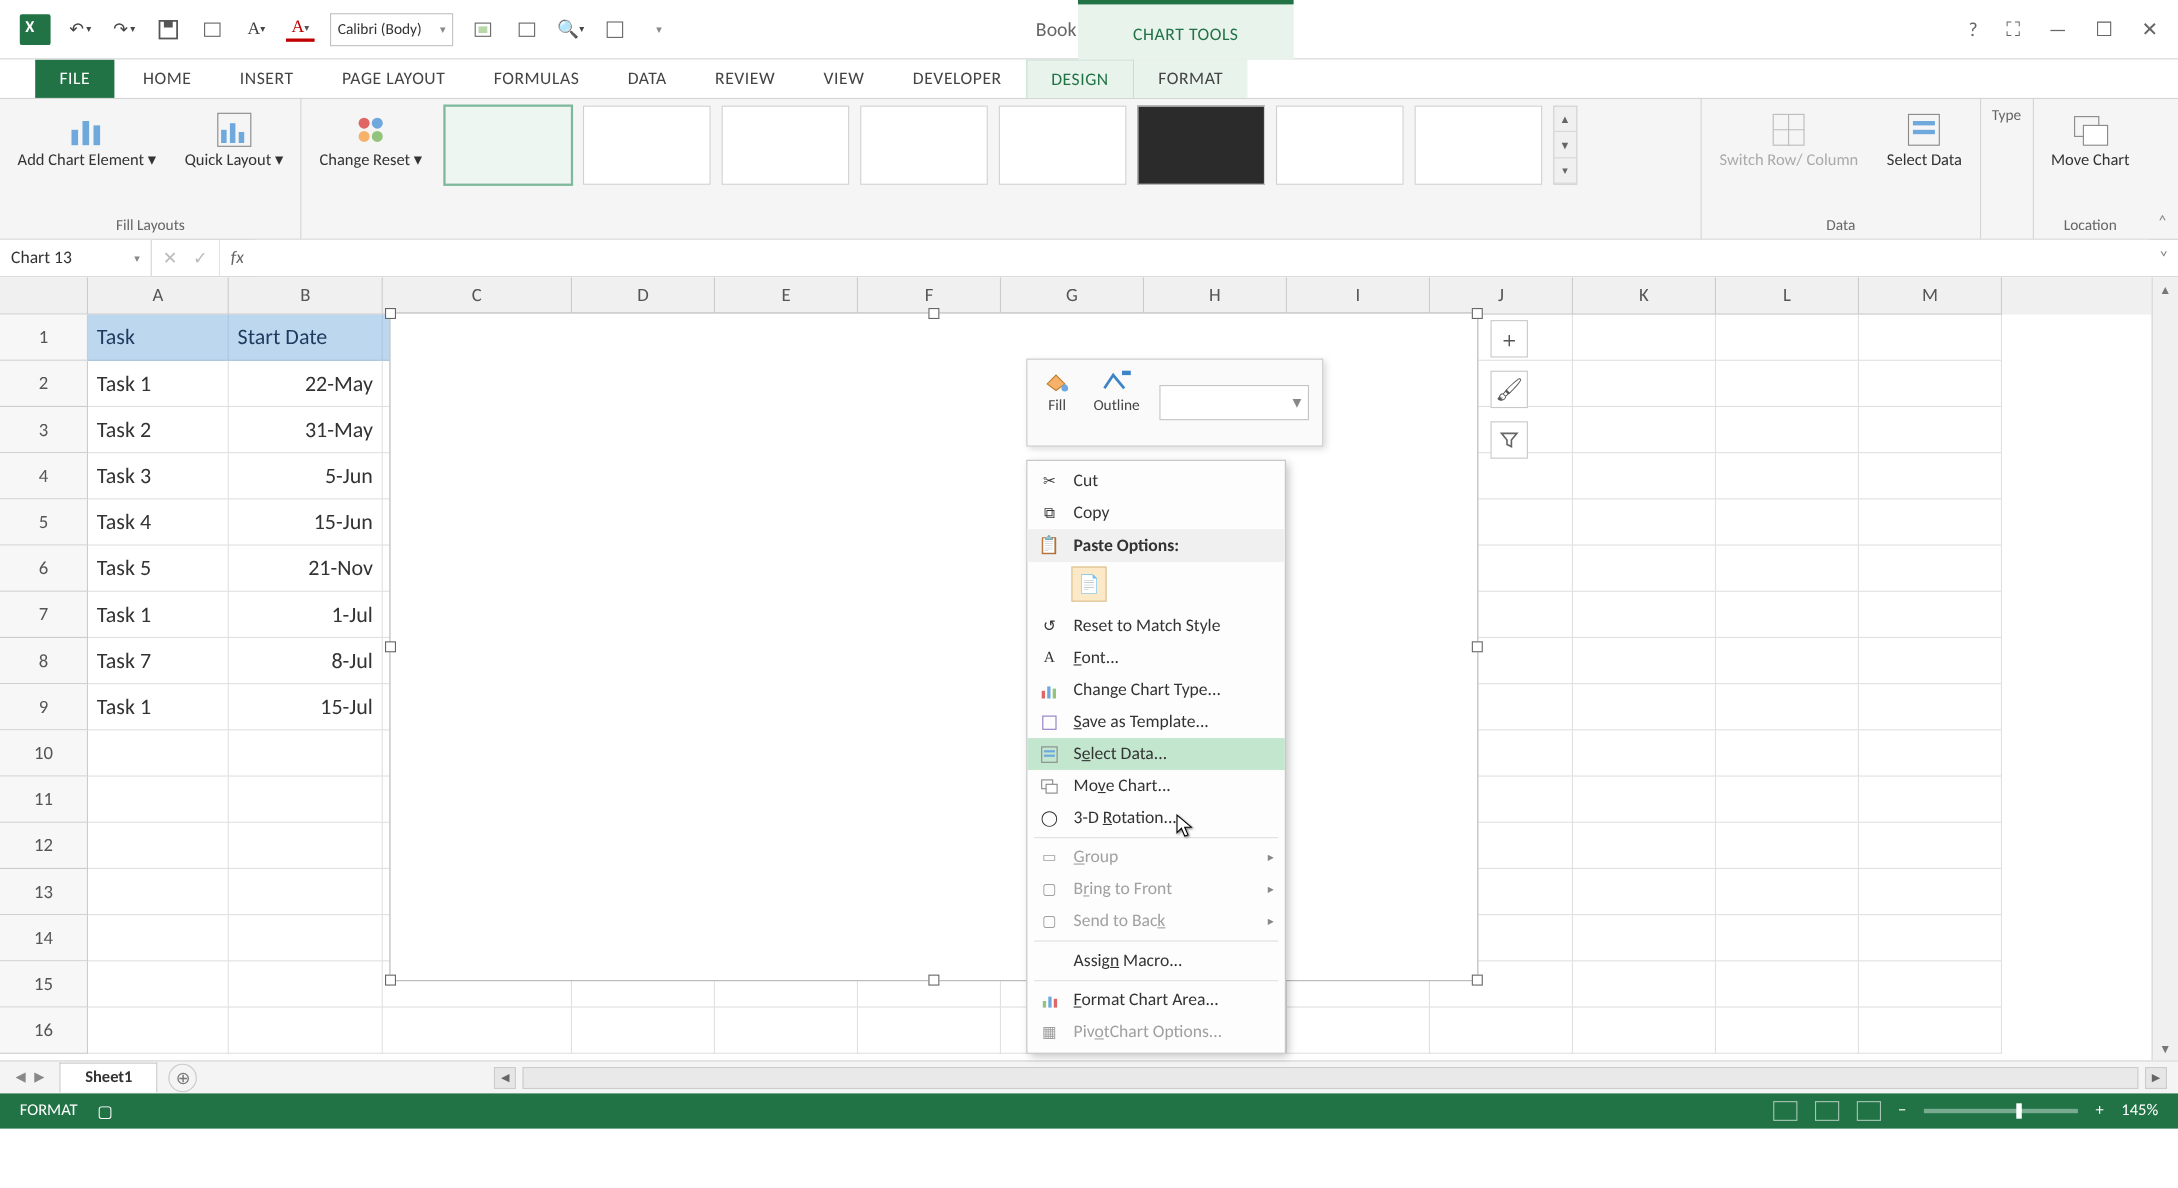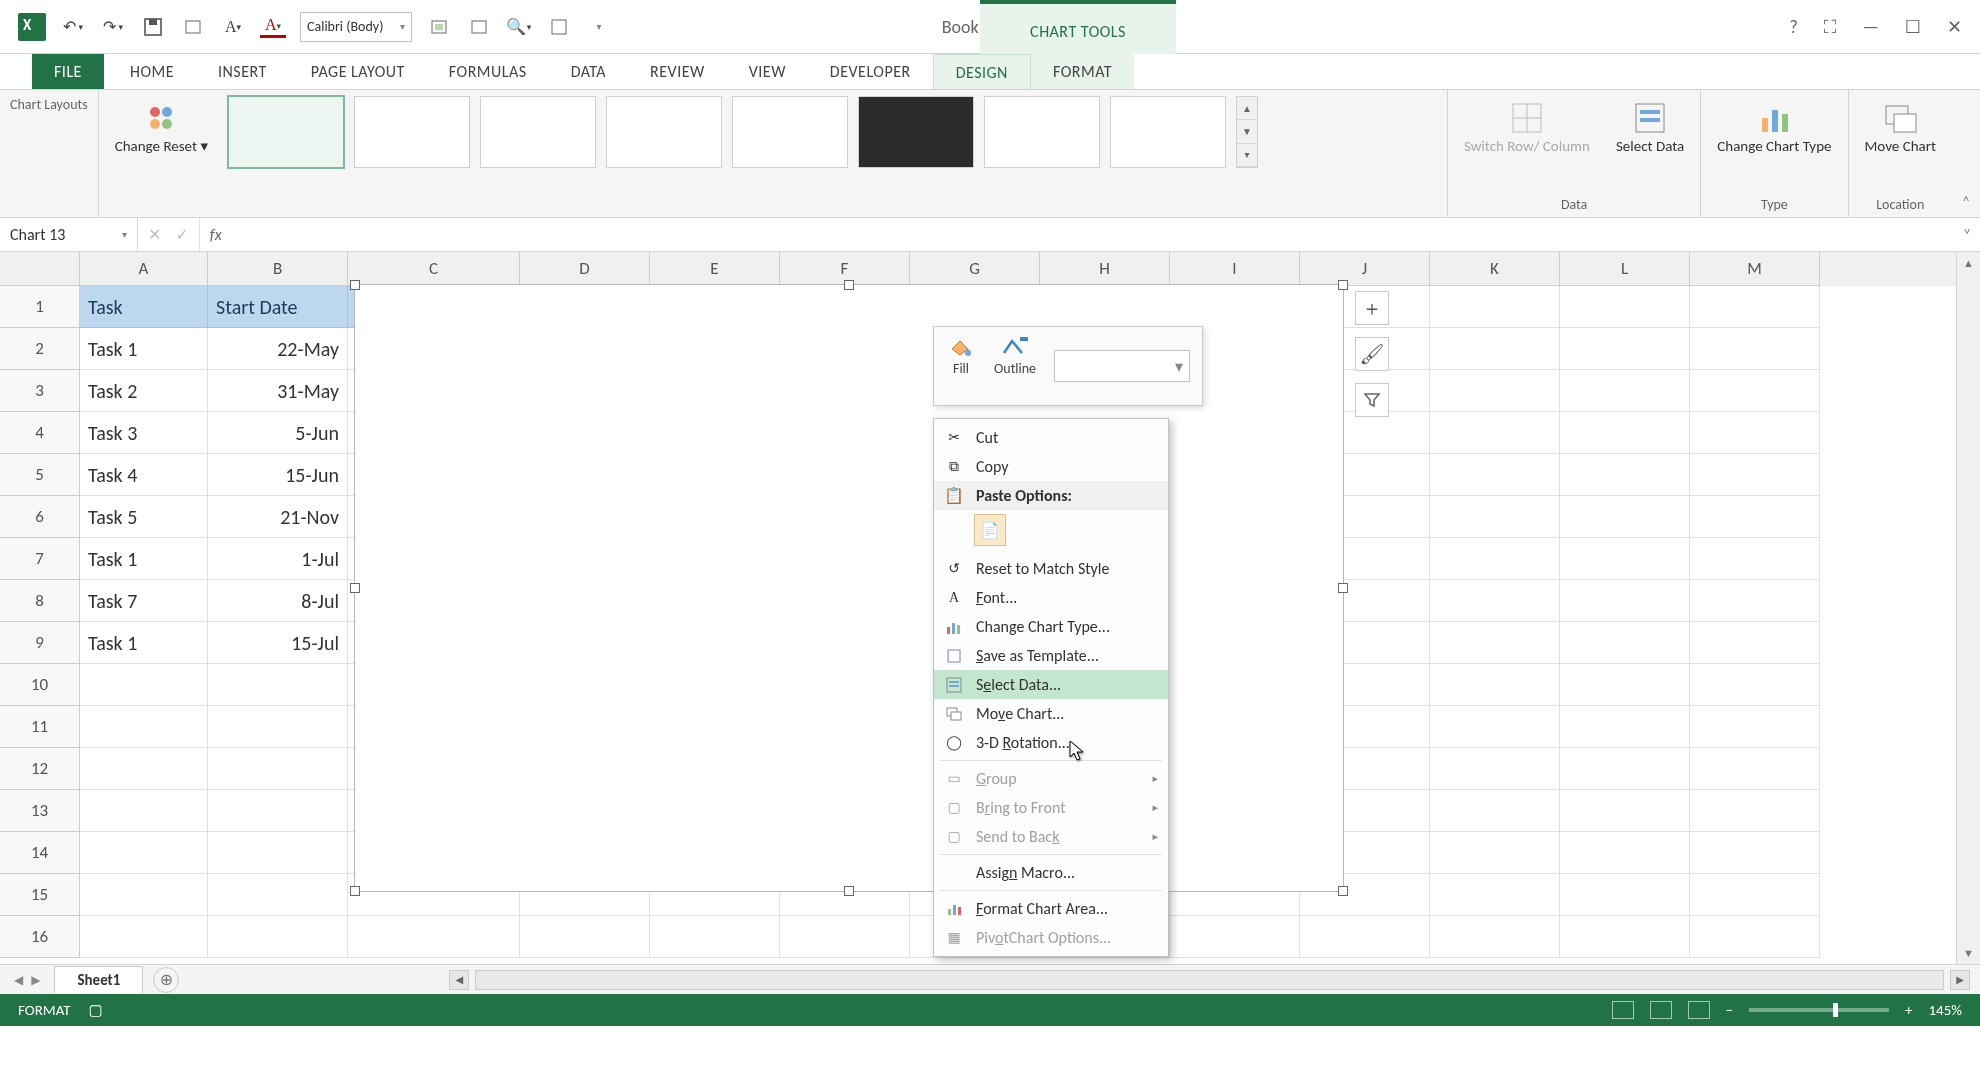"Add Chart Element ▾" div.controls { html: none -> <div> <div> <svg> <rect></rect> <rect></rect> <rect></rect> </svg> <span><span>Add Chart Element</span> ▾</span> </div> <div> <svg> <rect></rect> <rect></rect> <rect></rect> <rect></rect> </svg> <span><span>Quick Layout</span> ▾</span> </div> </div> }
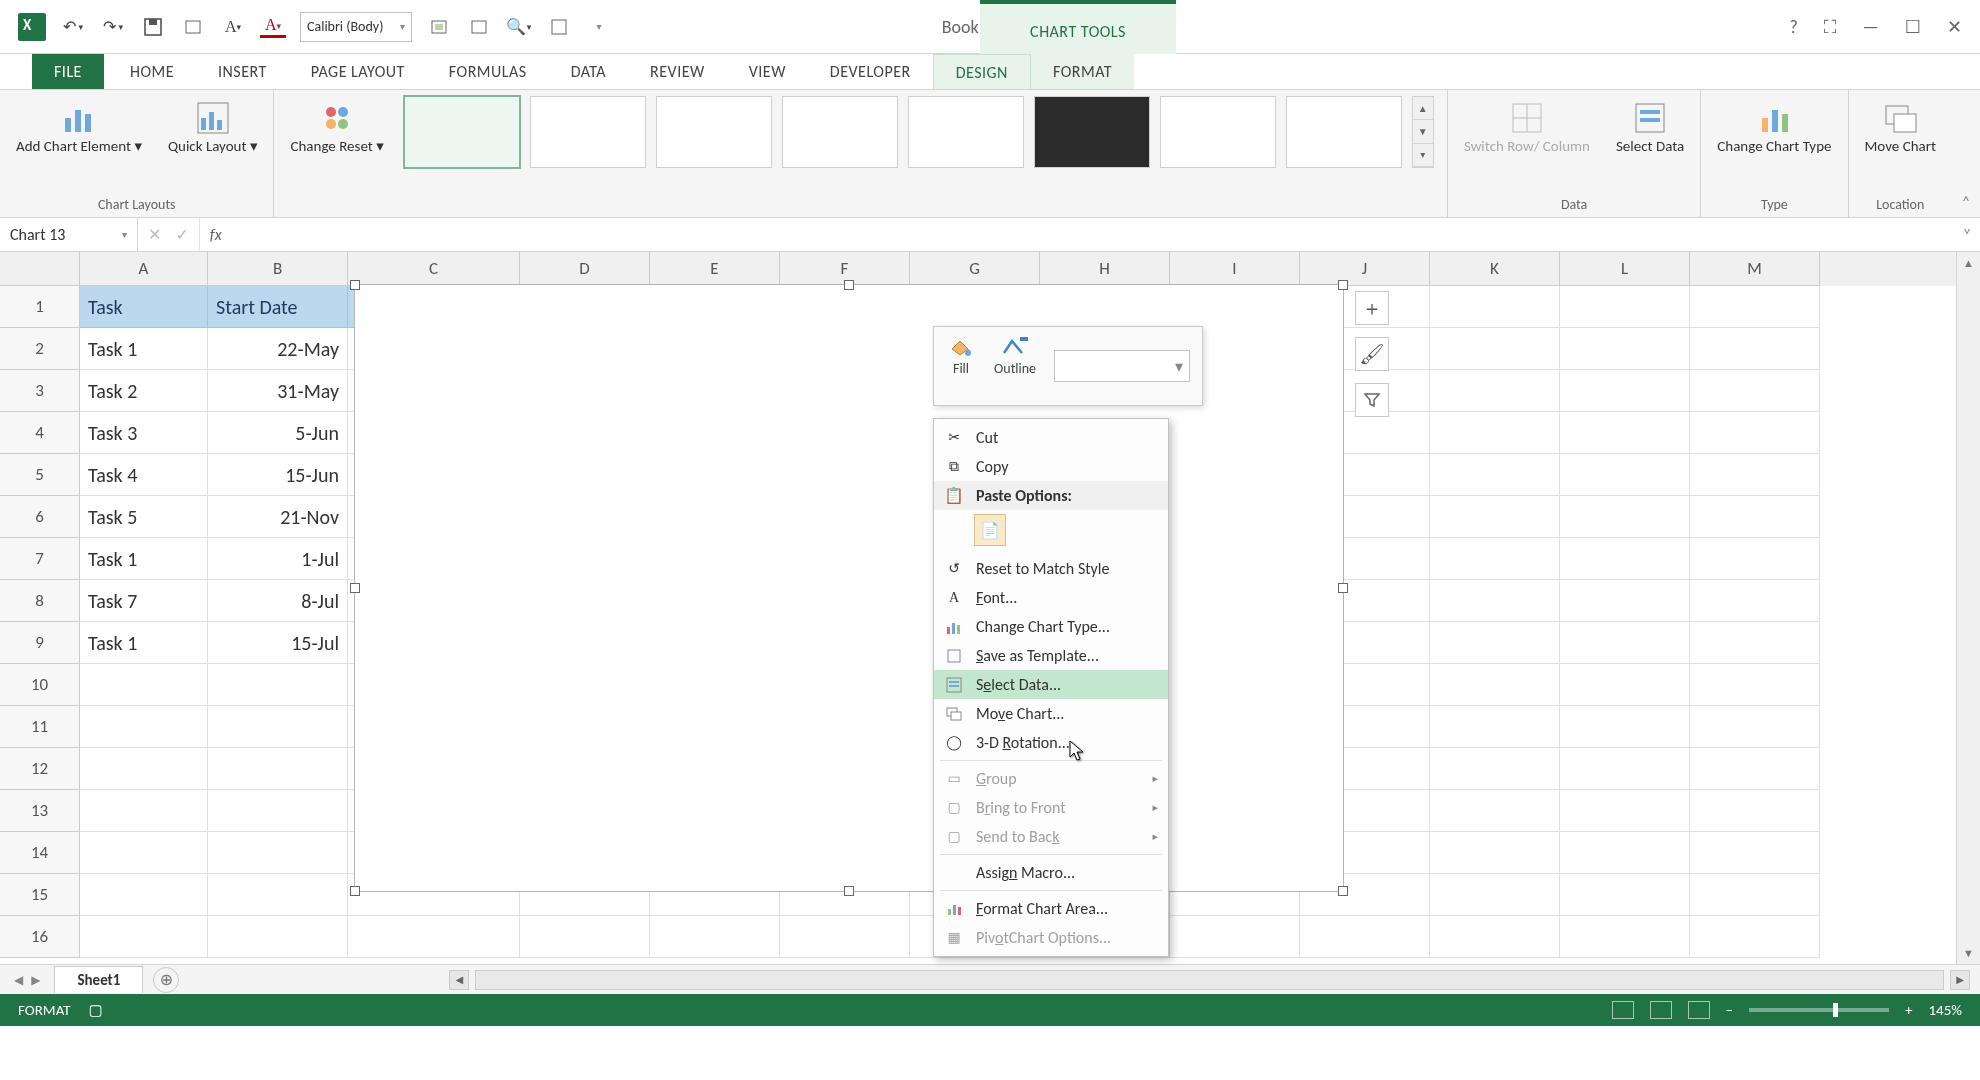"Change Chart Type" div.controls { html: <div> <div> <svg> <rect></rect> <rect></rect> <rect></rect> </svg> <span>Change Chart Type</span> </div> </div> -> none }
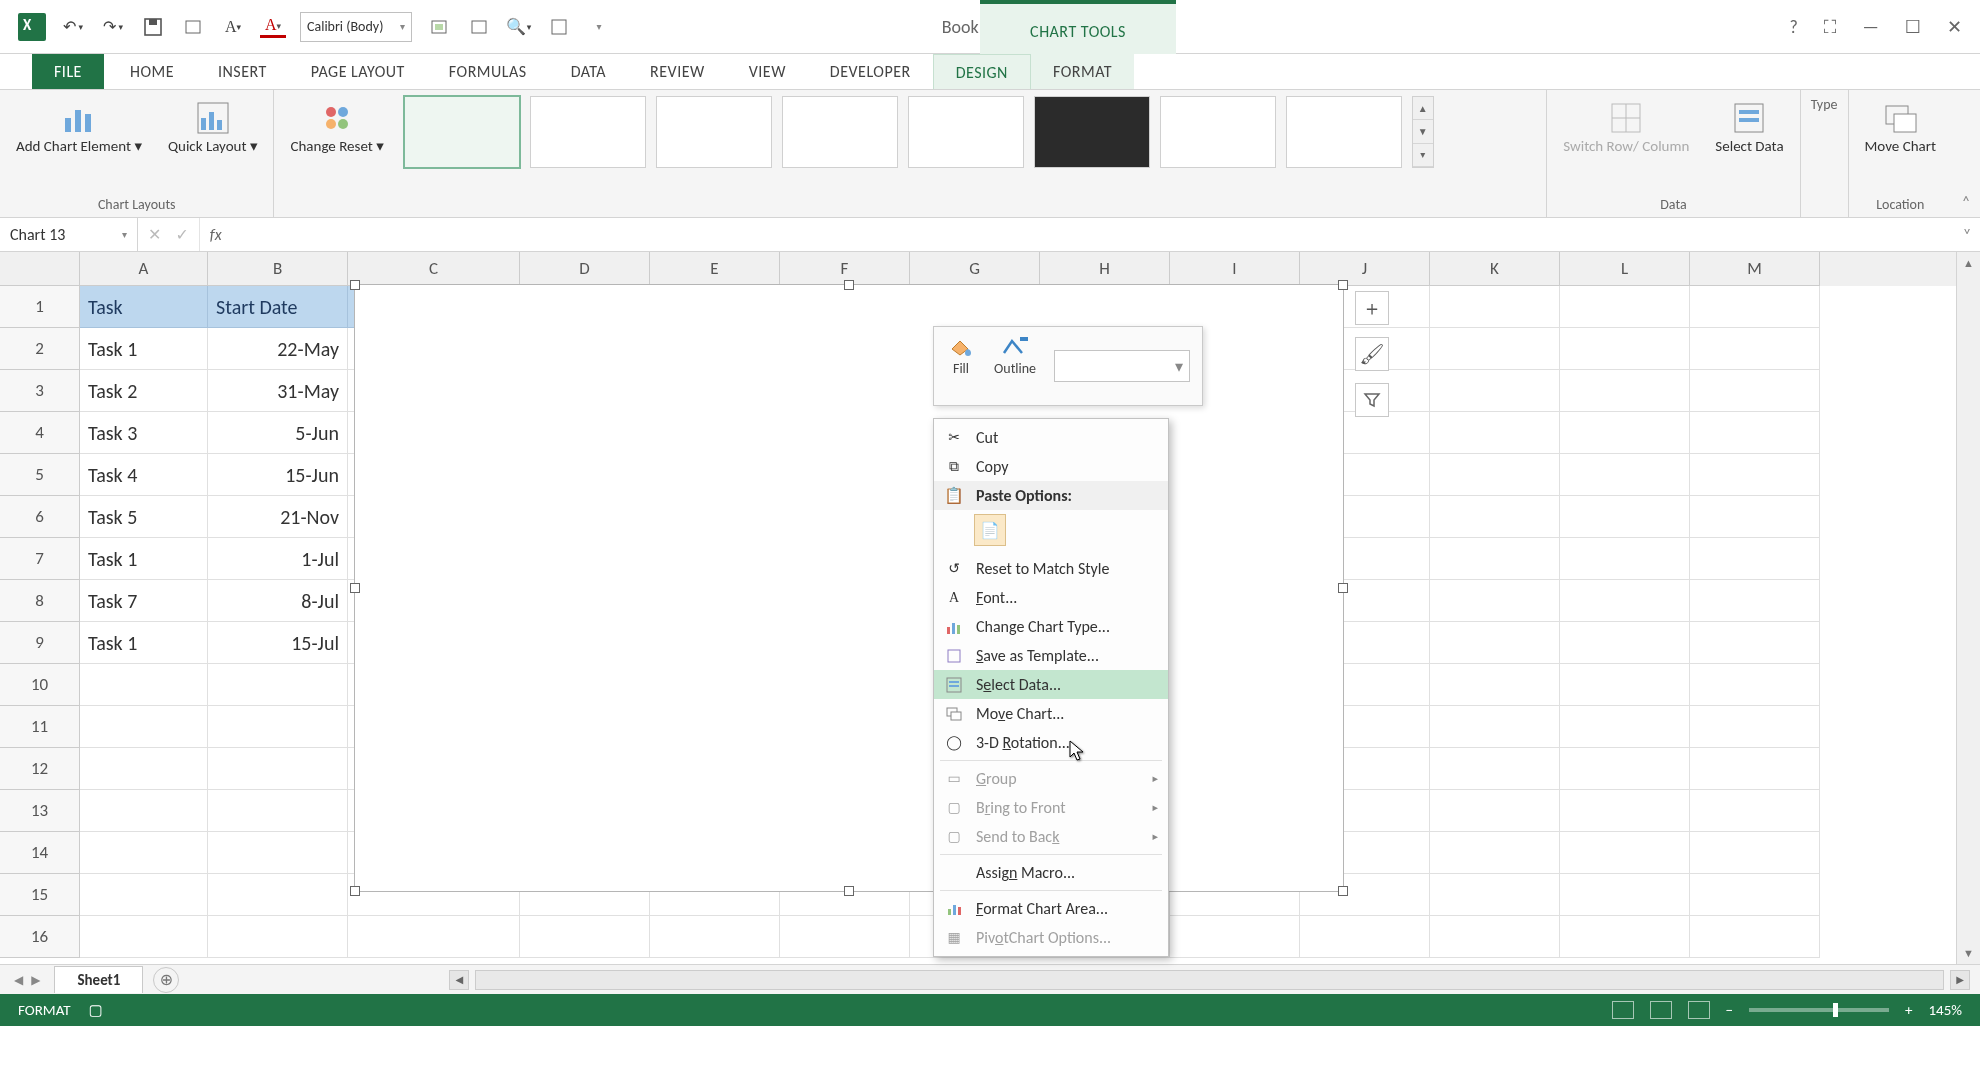"Chart Layouts" div.label { text: Chart -> Fill }
